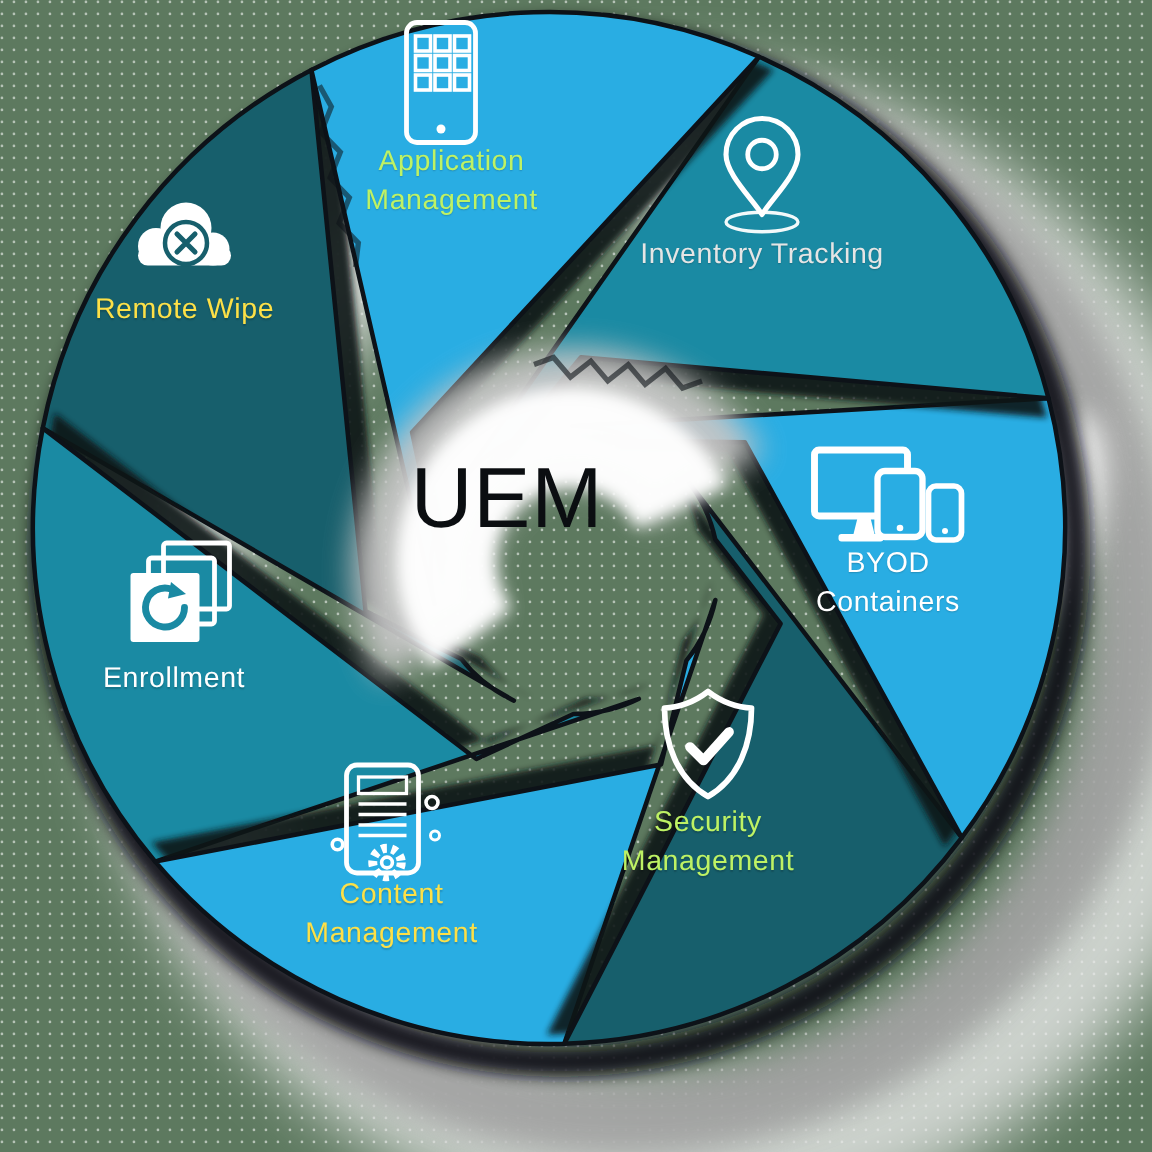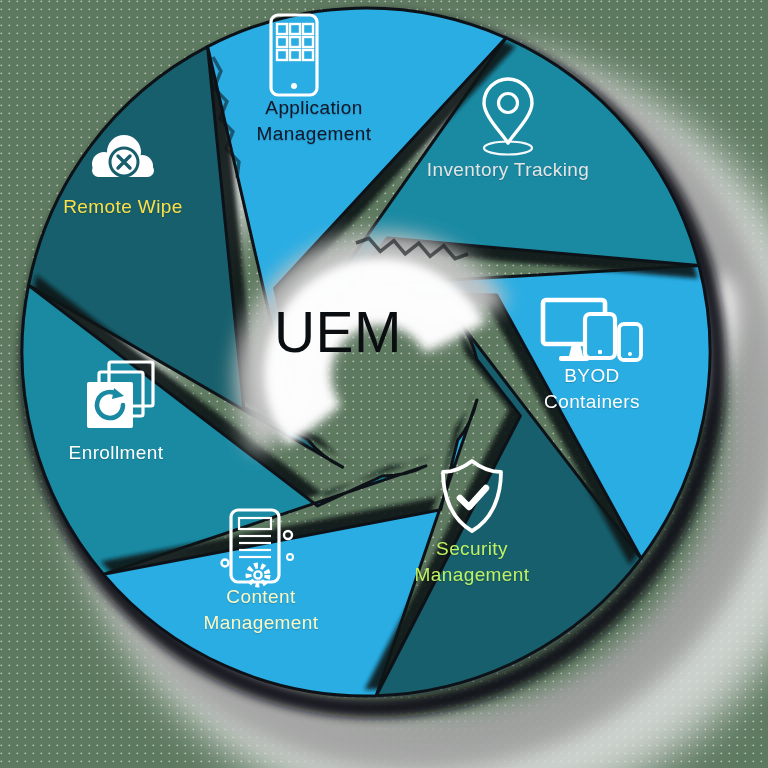"Application" div.seg-label { color: #0f172a -> #bef264; left: 314px -> 301px }
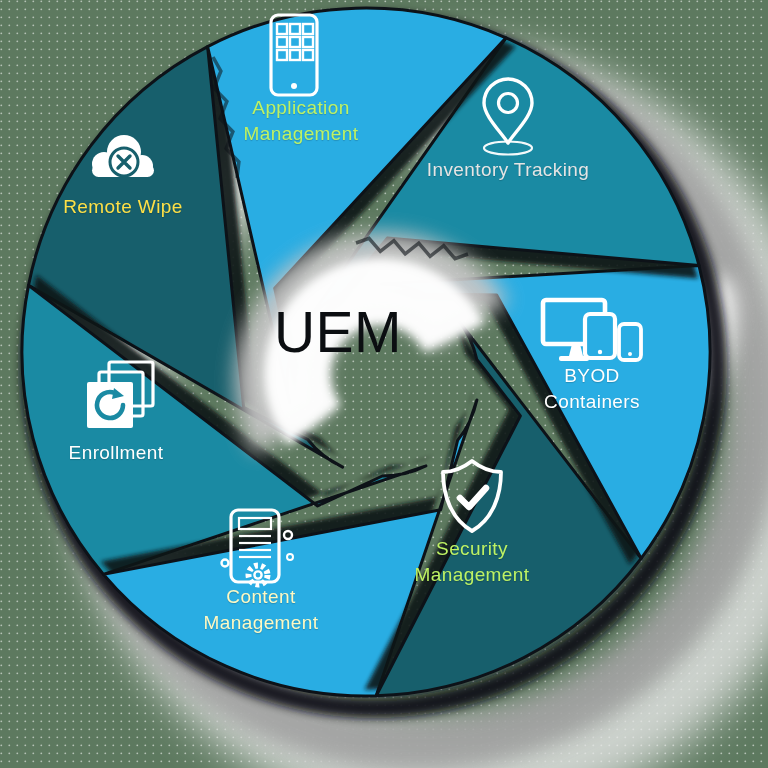"Content" div.seg-label { color: #fef9c3 -> #fde047 }
